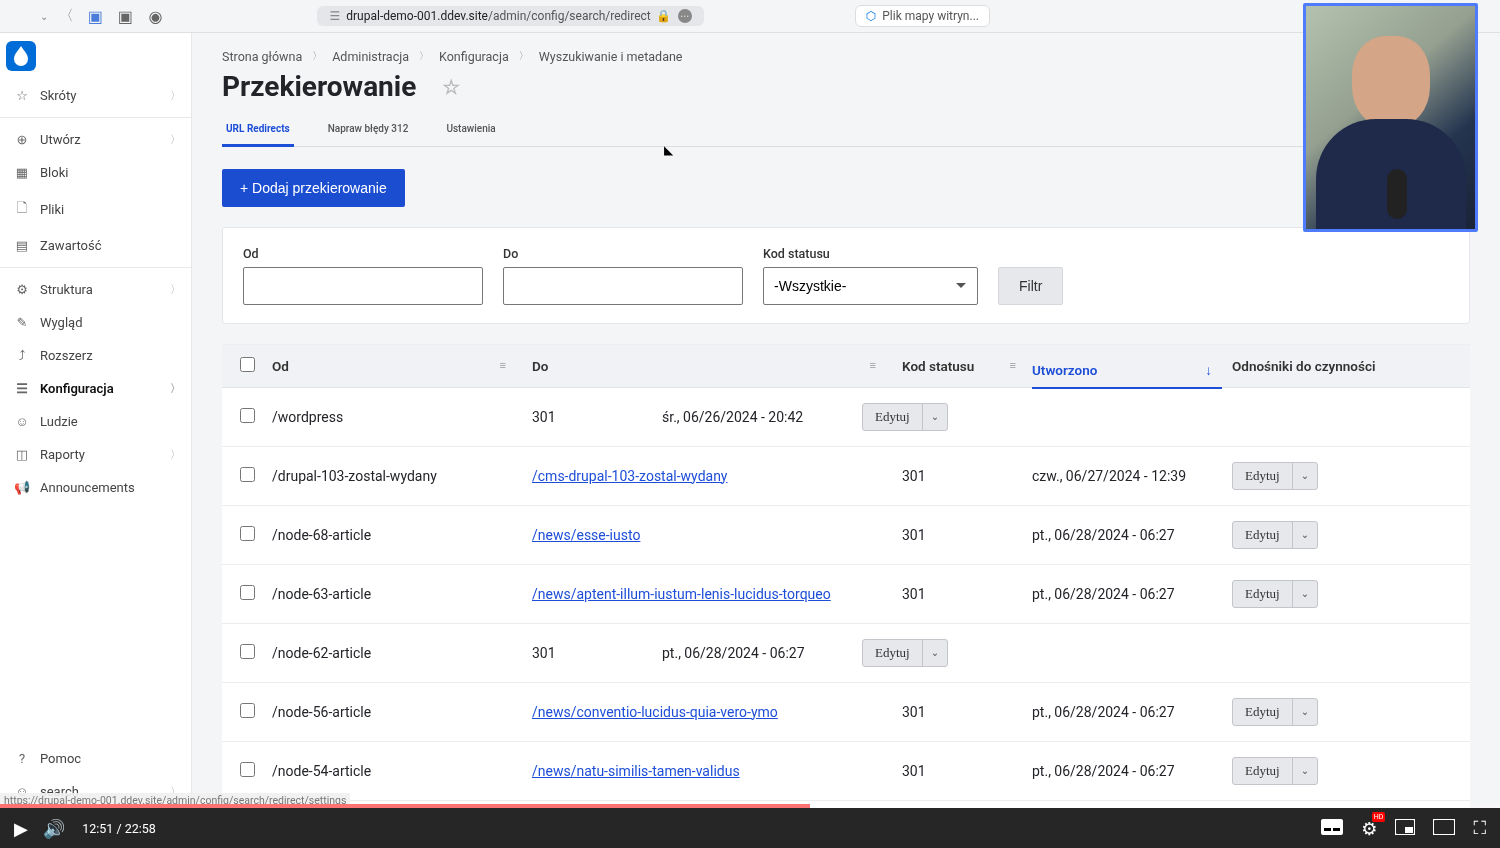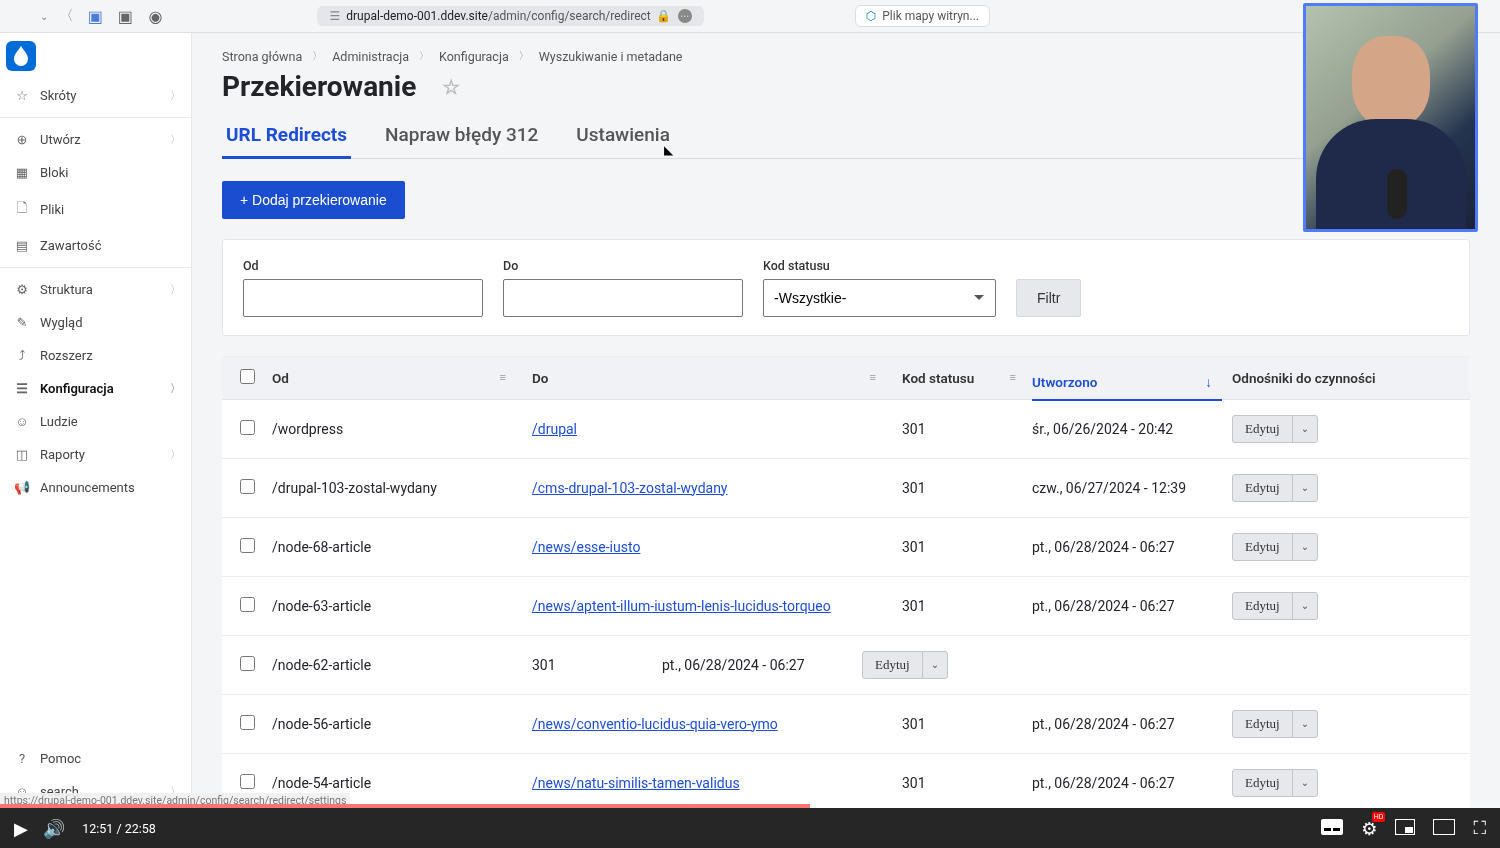"URL Redirects" .tab { font-size: 19px -> 10px }
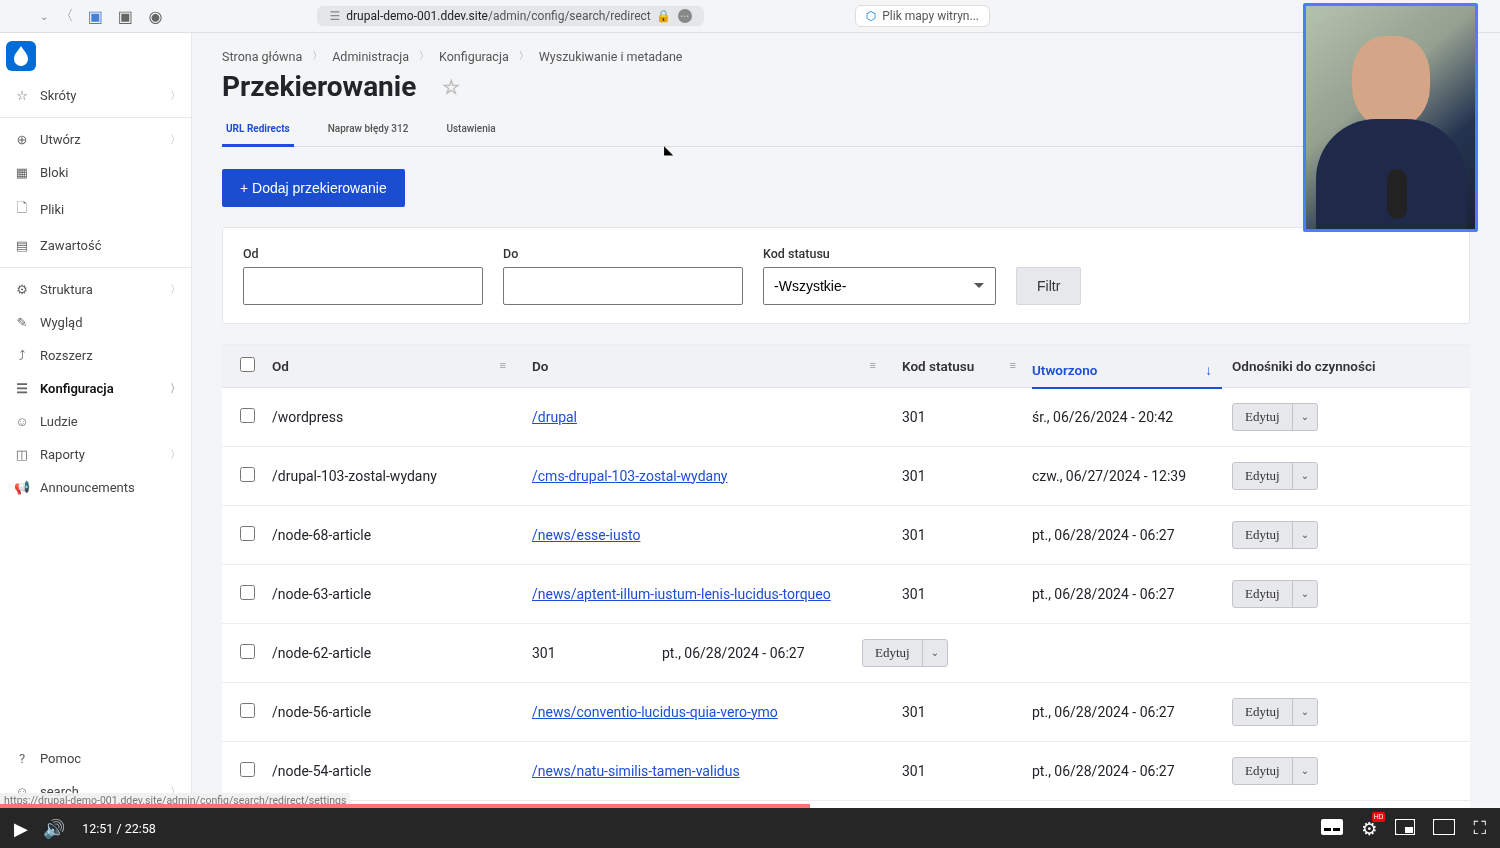"-Wszystkie-" .filter-field select { width: 233px -> 215px }
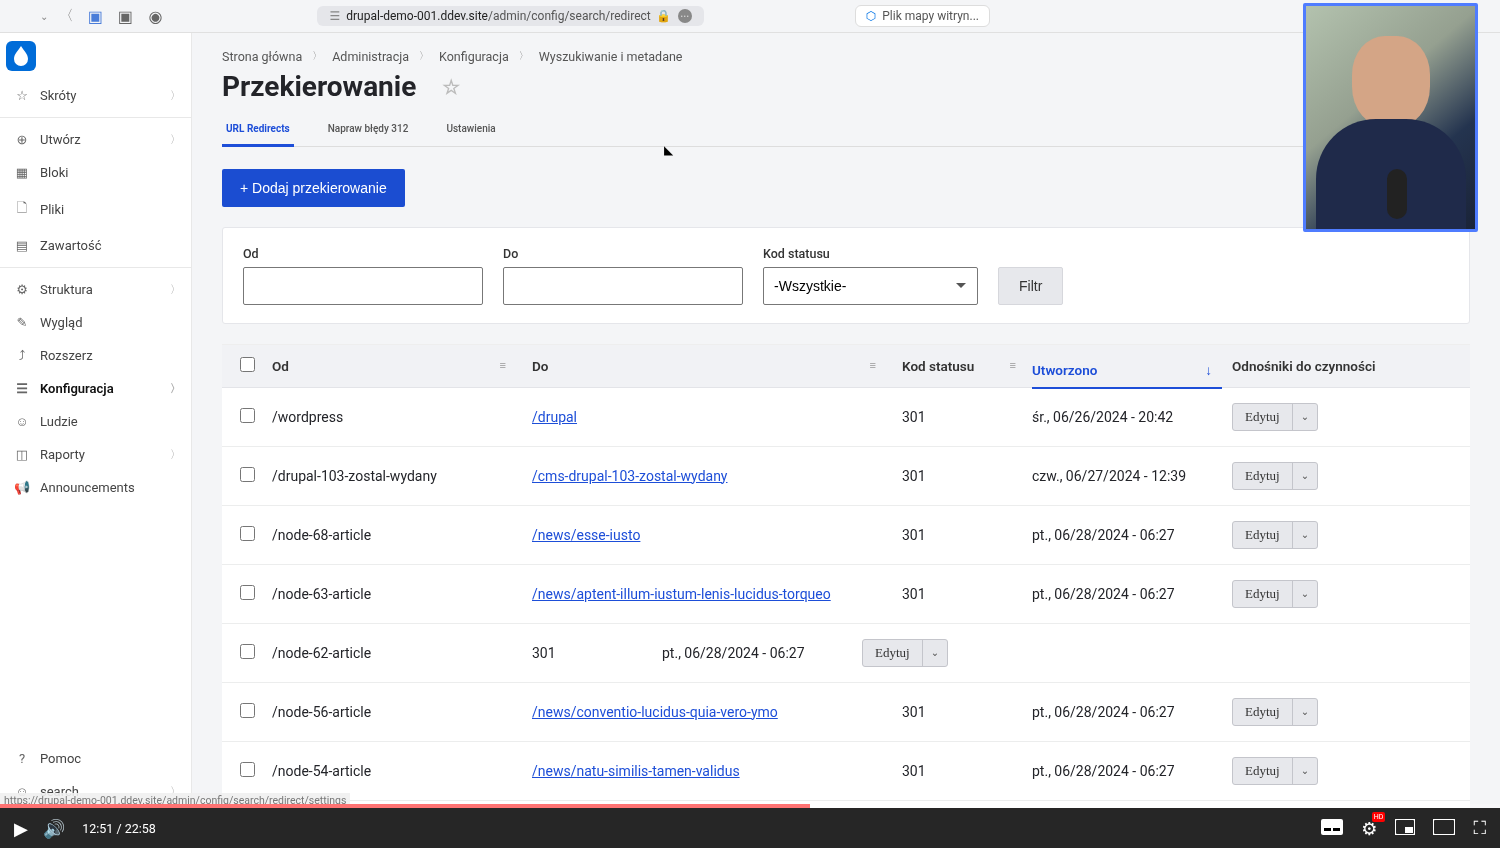"/drupal" div.col-do { html: <div><a>/drupal</a></div> -> none }
